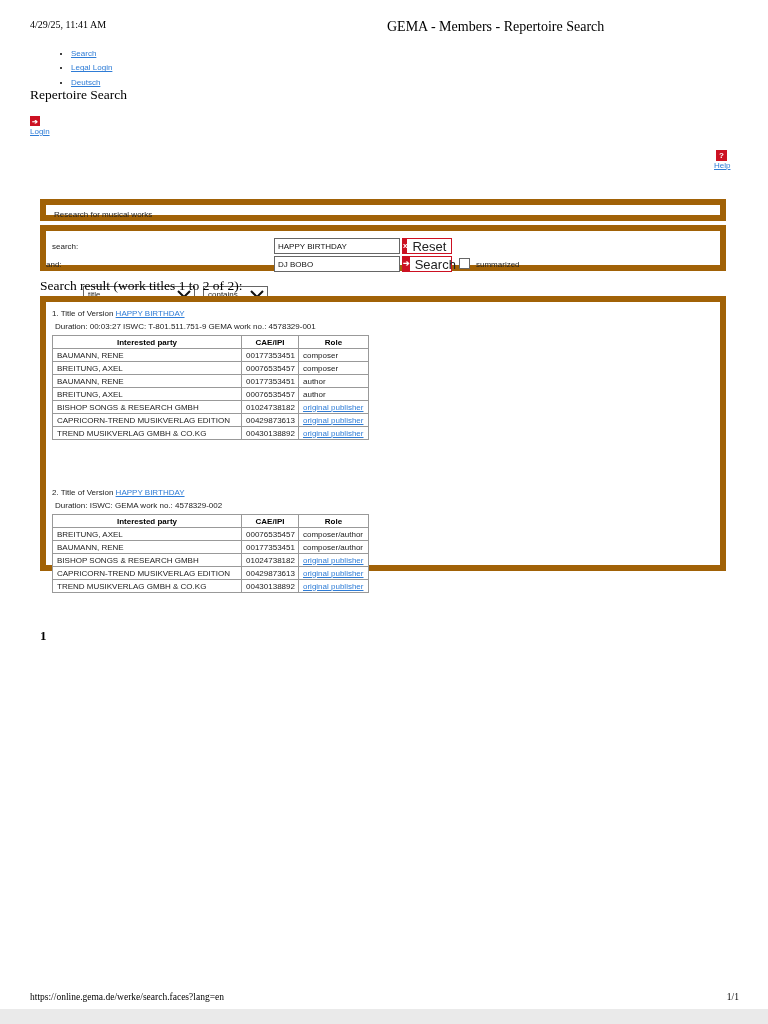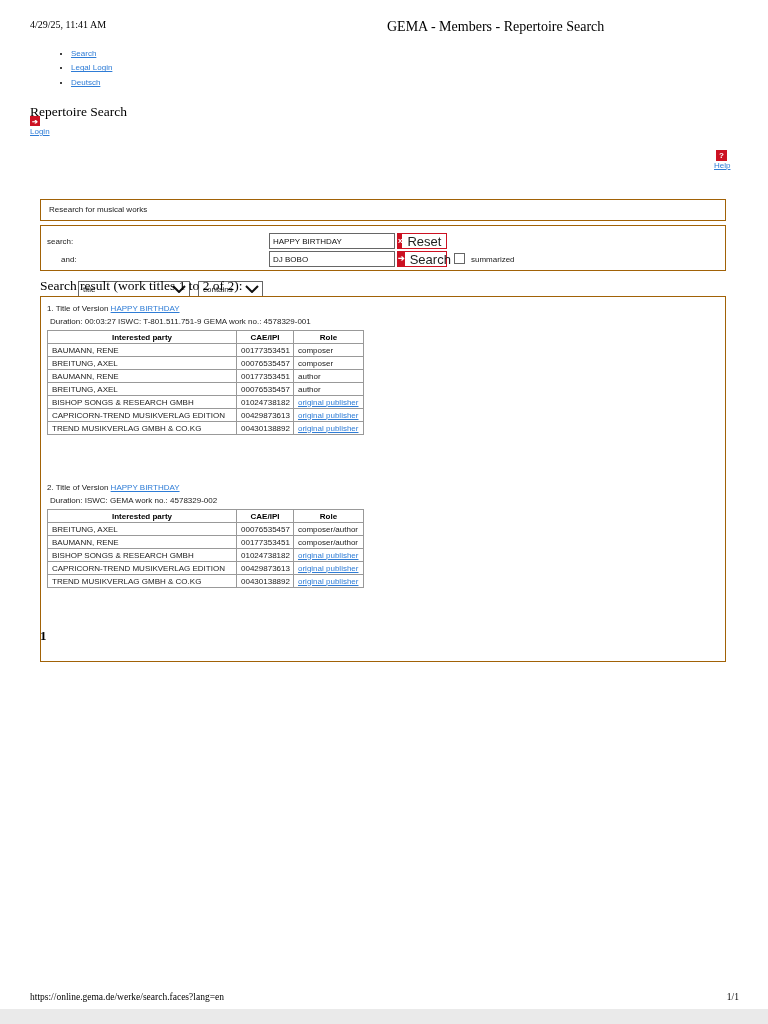"Repertoire Search" .page-title { top: 104px -> 87px }
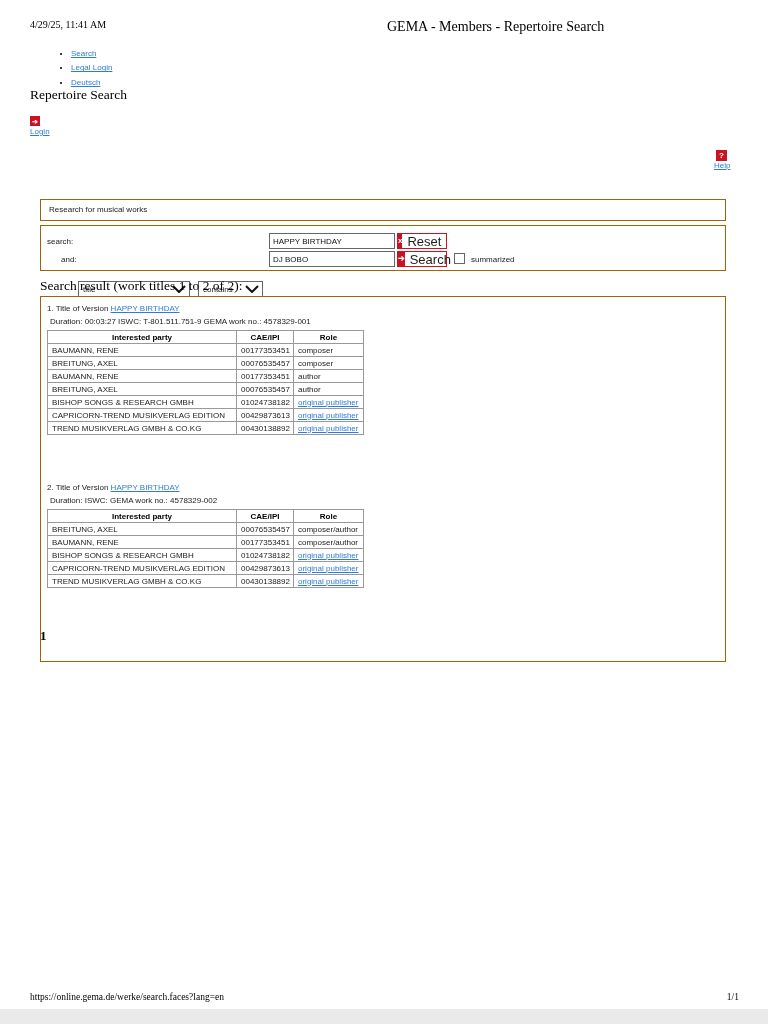"Research for musical works" .box { border: 1px solid #a16207 -> 6px solid #a16207 }
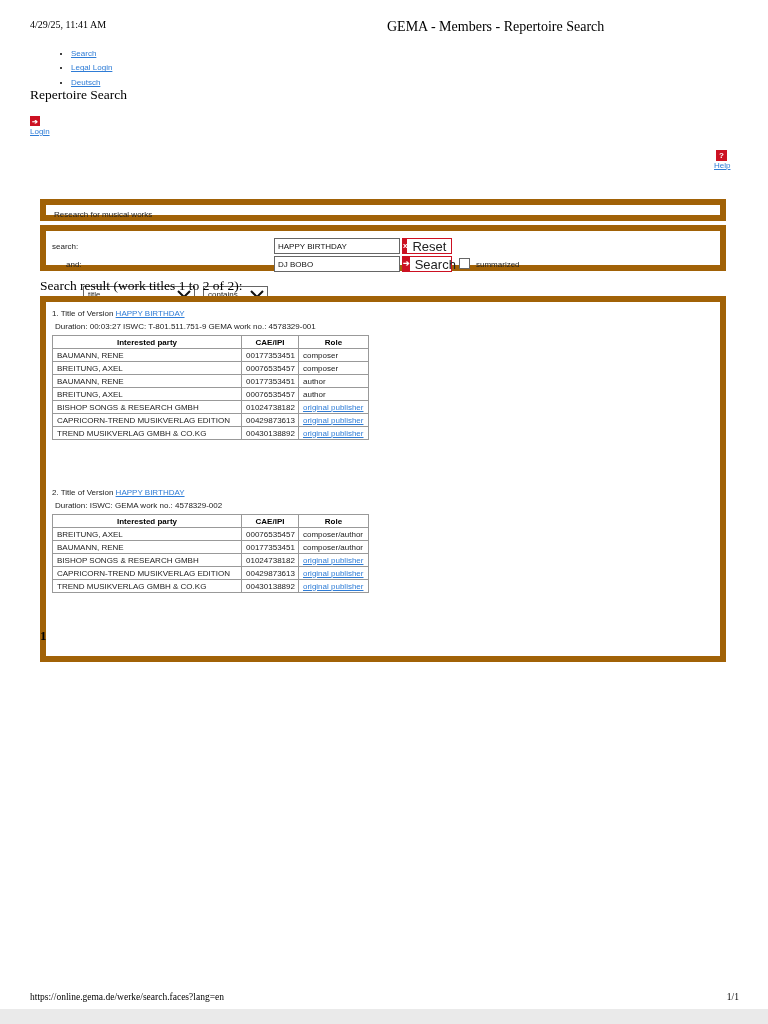"and:" span.abs { left: 20px -> 0 }
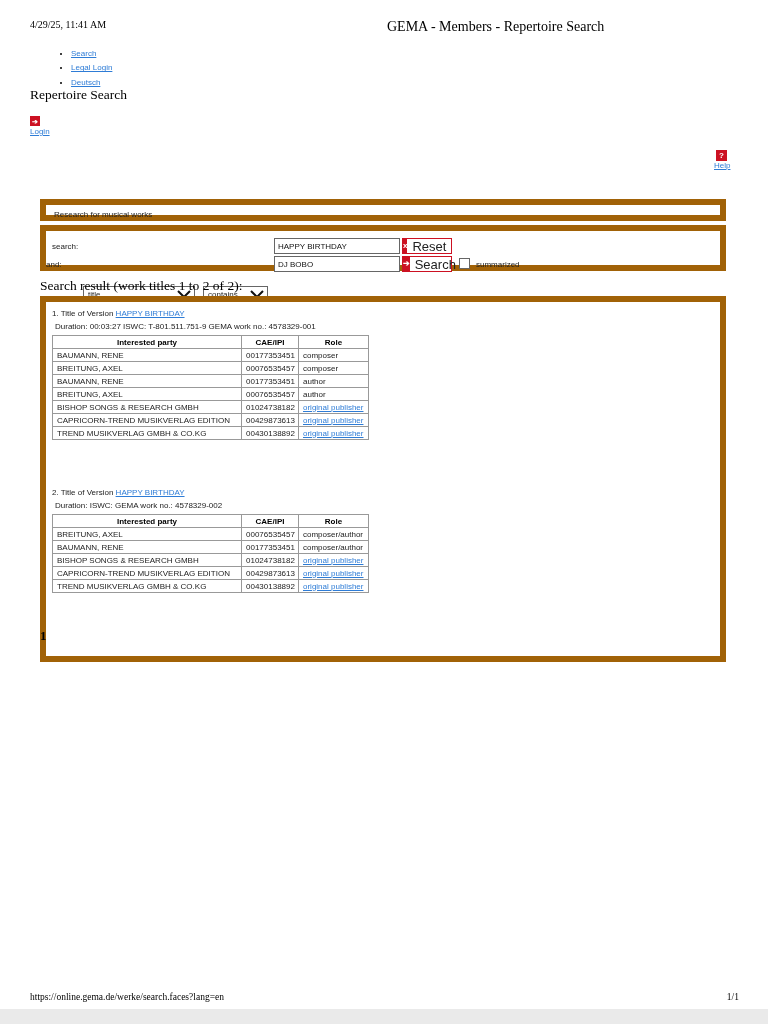"1. Title of Version HAPPY" .results-box { height: 366px -> 275px }
